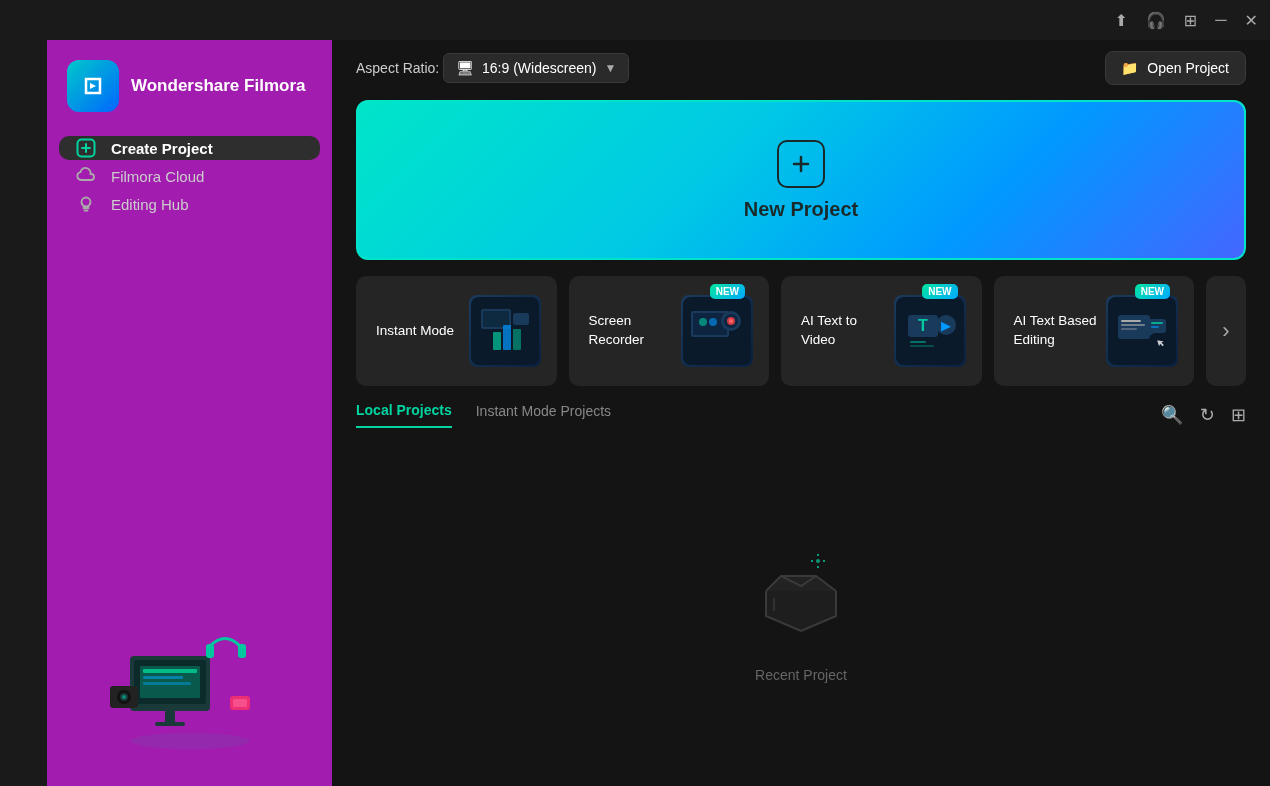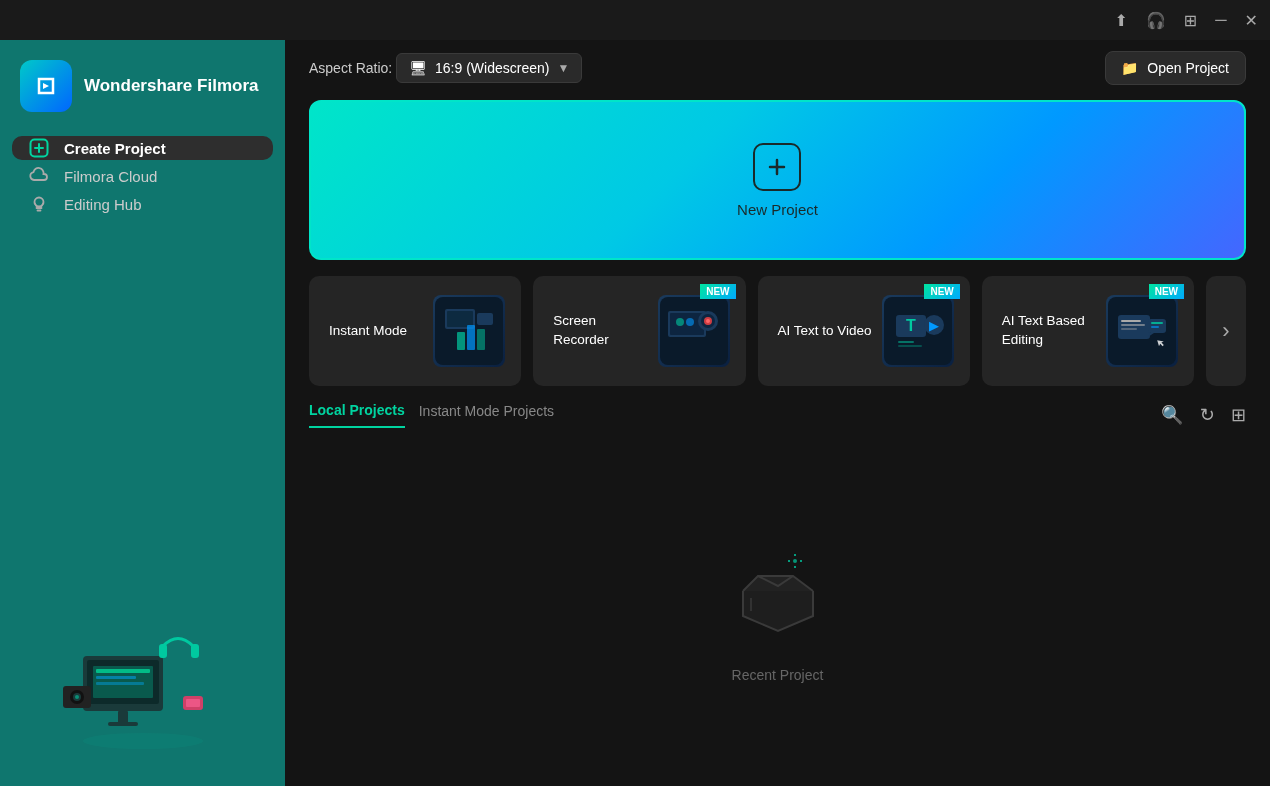"Wondershare Filmora" .sidebar { background: #0f766e -> #a21caf; margin-left: none -> 47px }
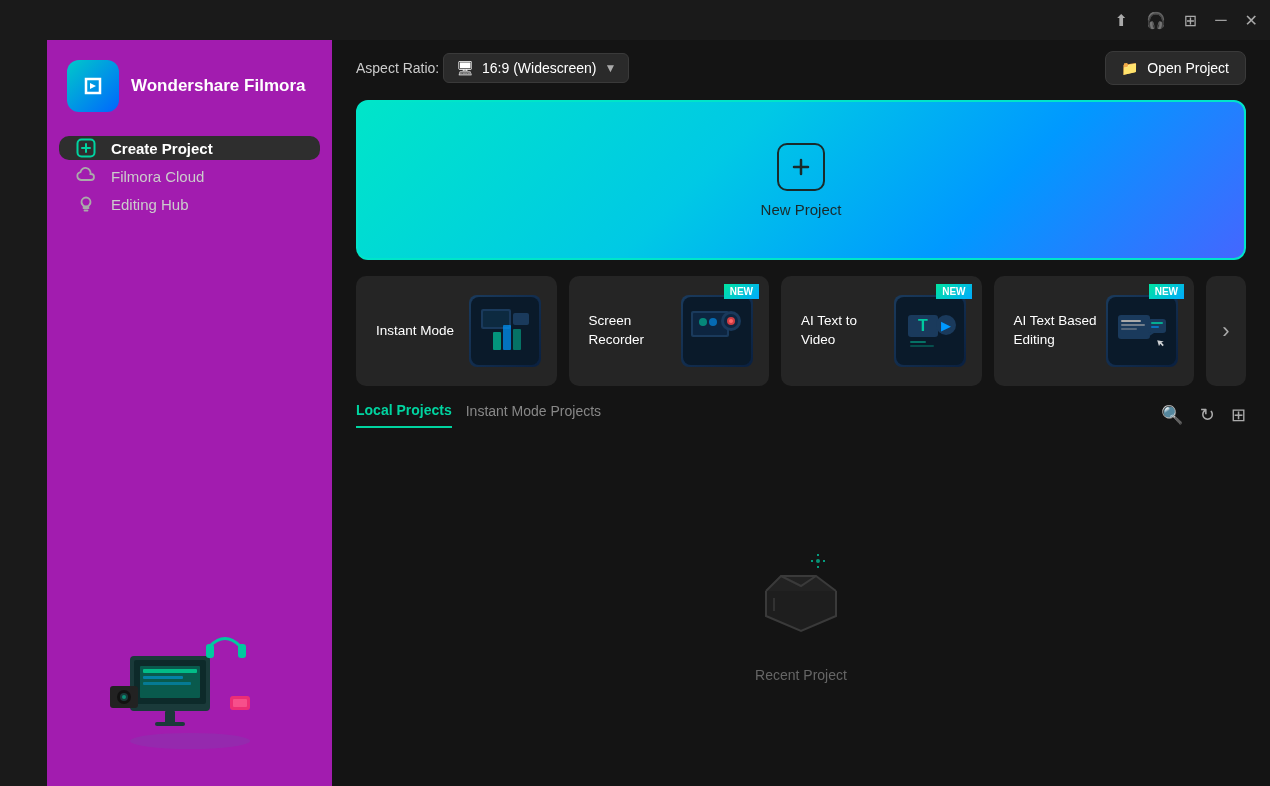"New Project" .new-project-label { font-size: 15px -> 20px; font-weight: 400 -> 700 }
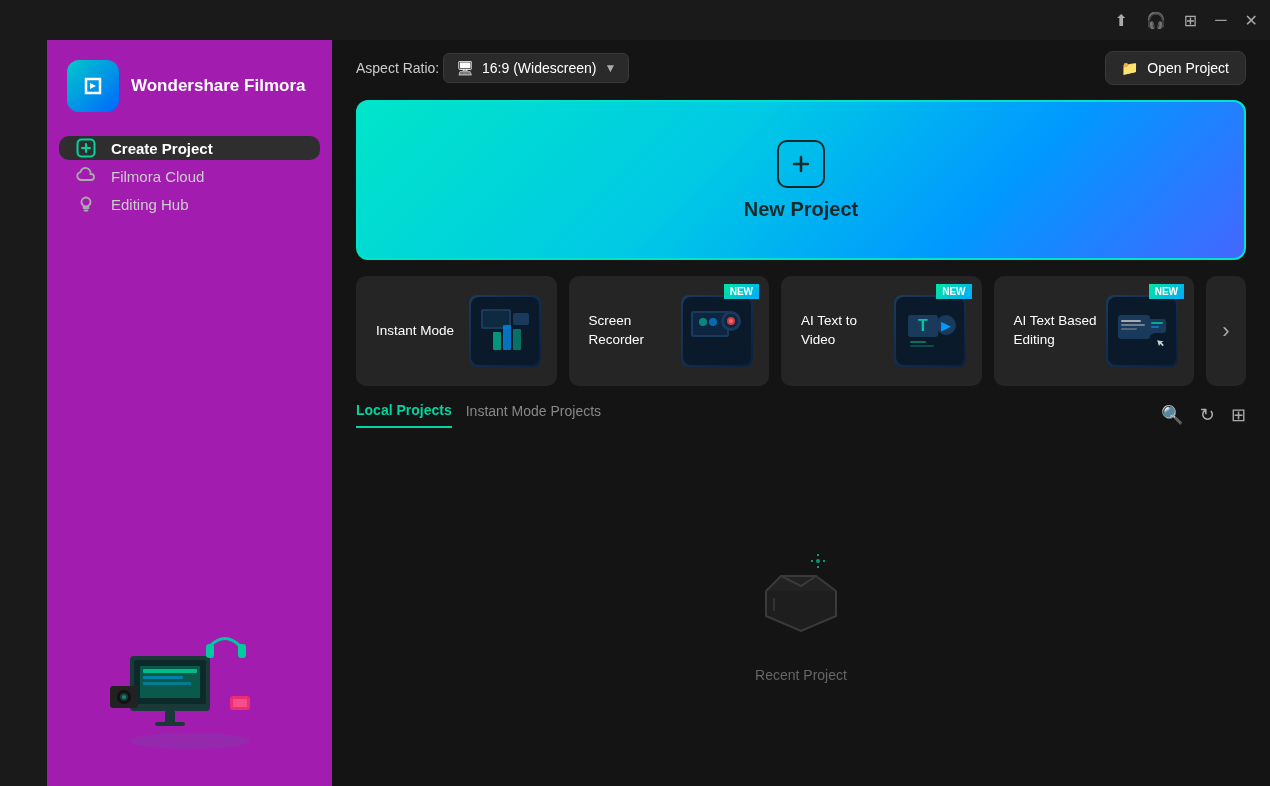"NEW" .badge-new { border-radius: 0 -> 5px; right: 10px -> 24px }
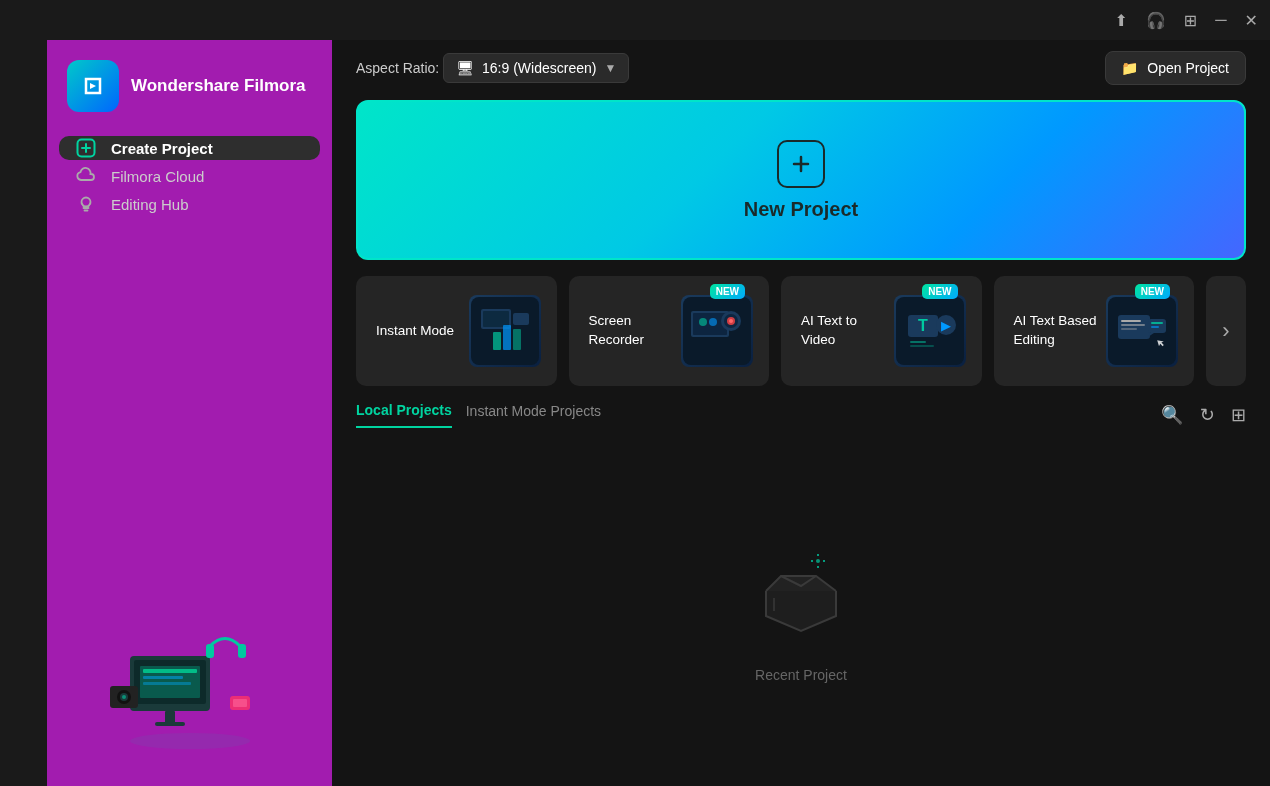"Local Projects" .projects-tabs-left { gap: 14px -> 24px }
